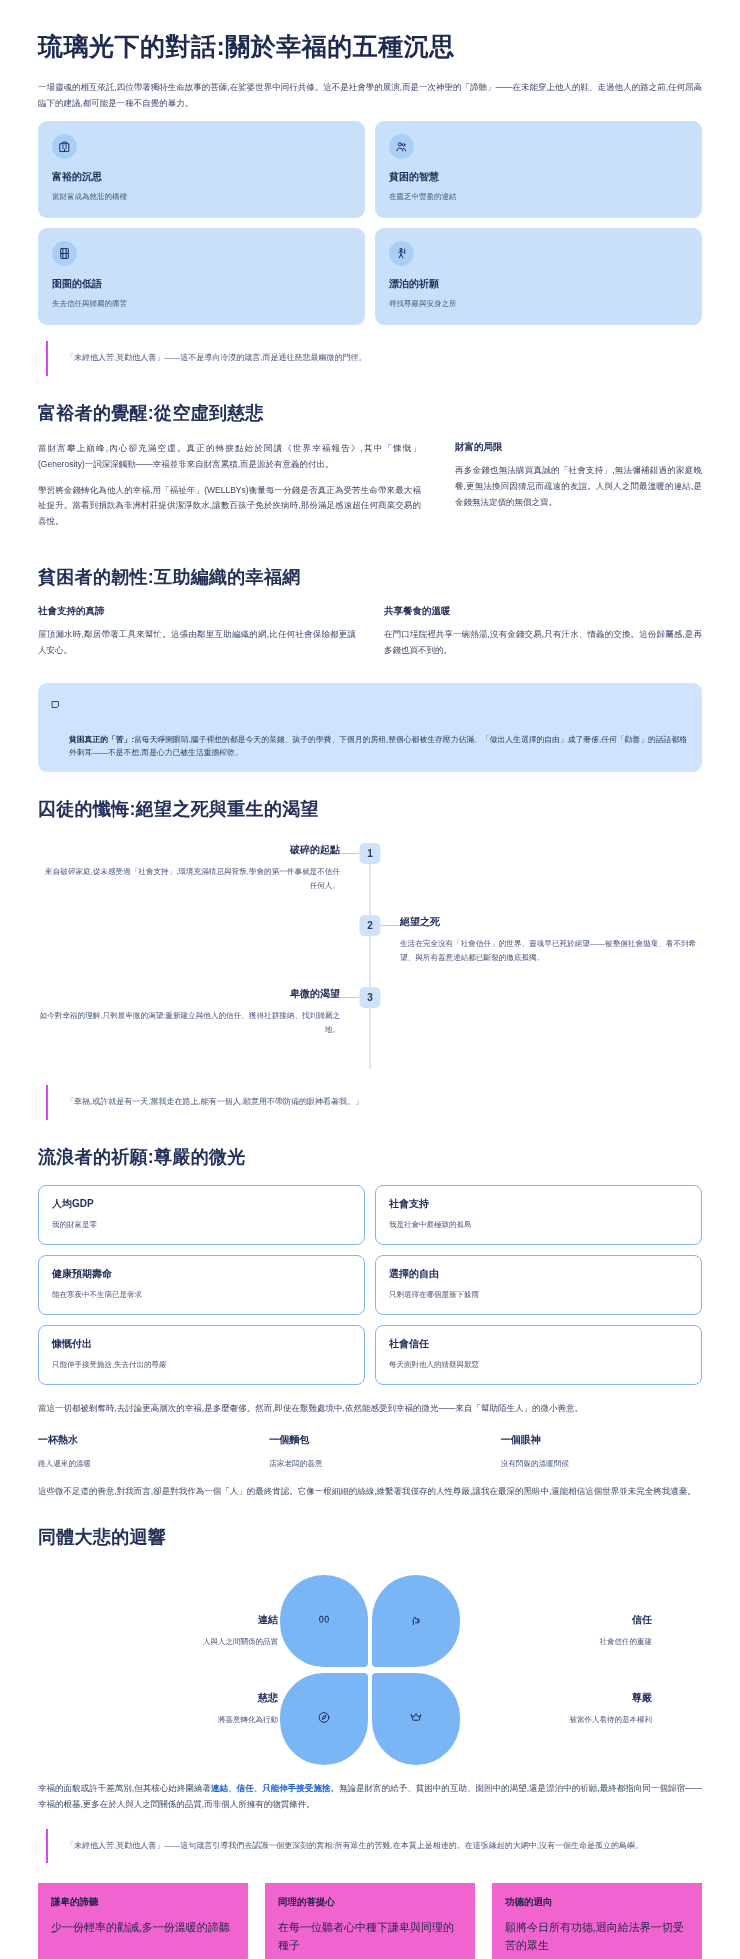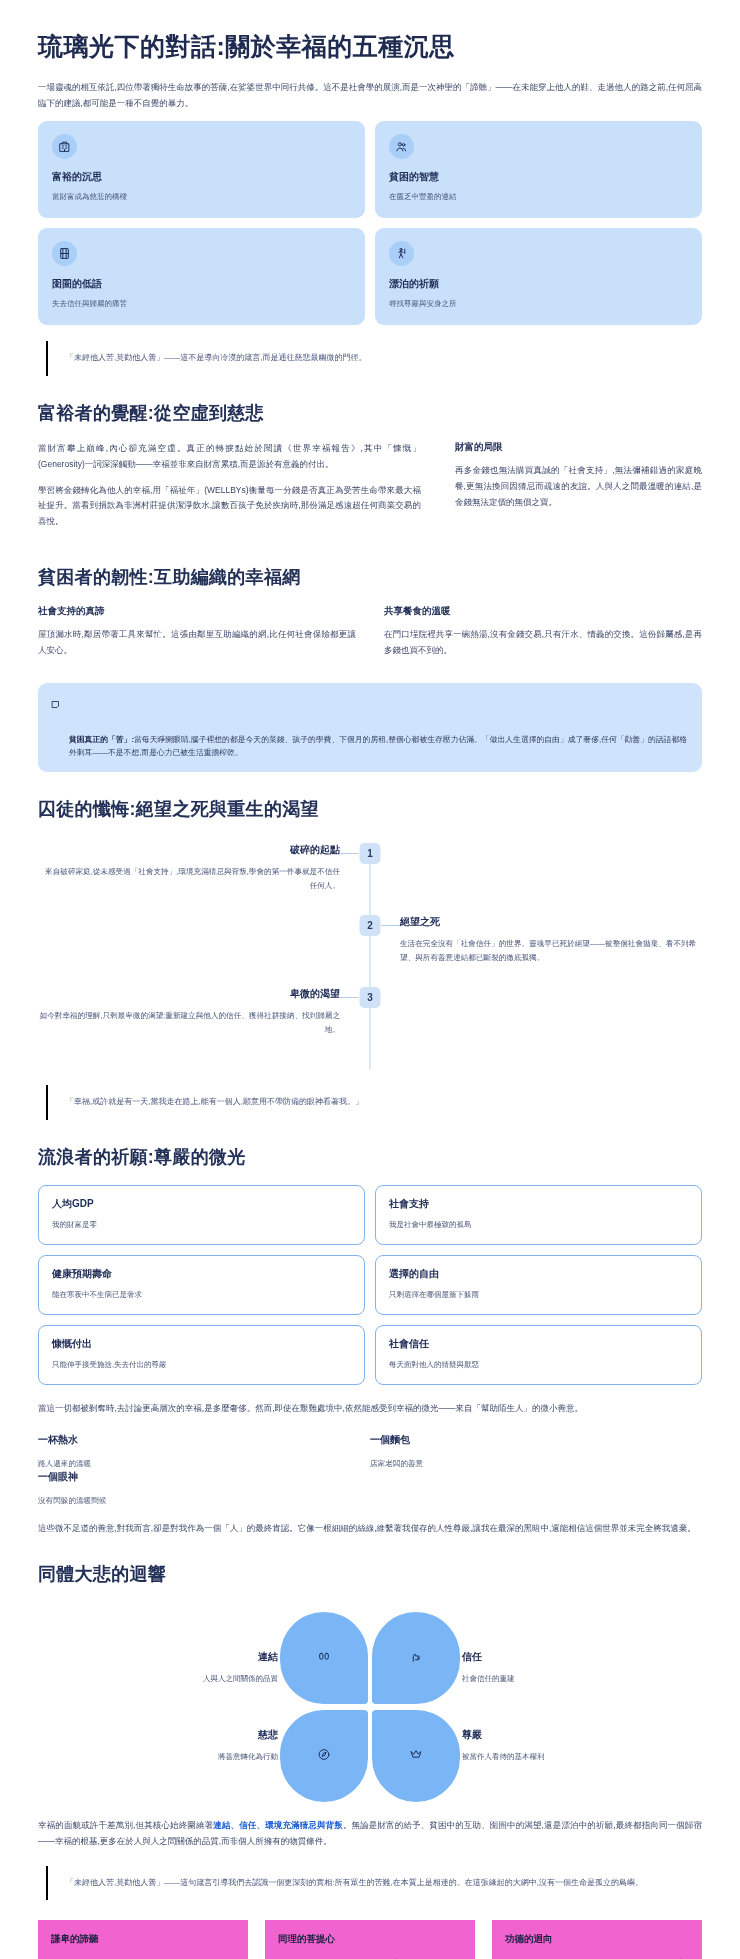"「未經他人苦,莫勸他人善」——這不是導向冷漠的箴言,而是通往慈悲最幽微的門徑。" .quote { border-left: 2px solid #000000 -> 2px solid #d946ef }
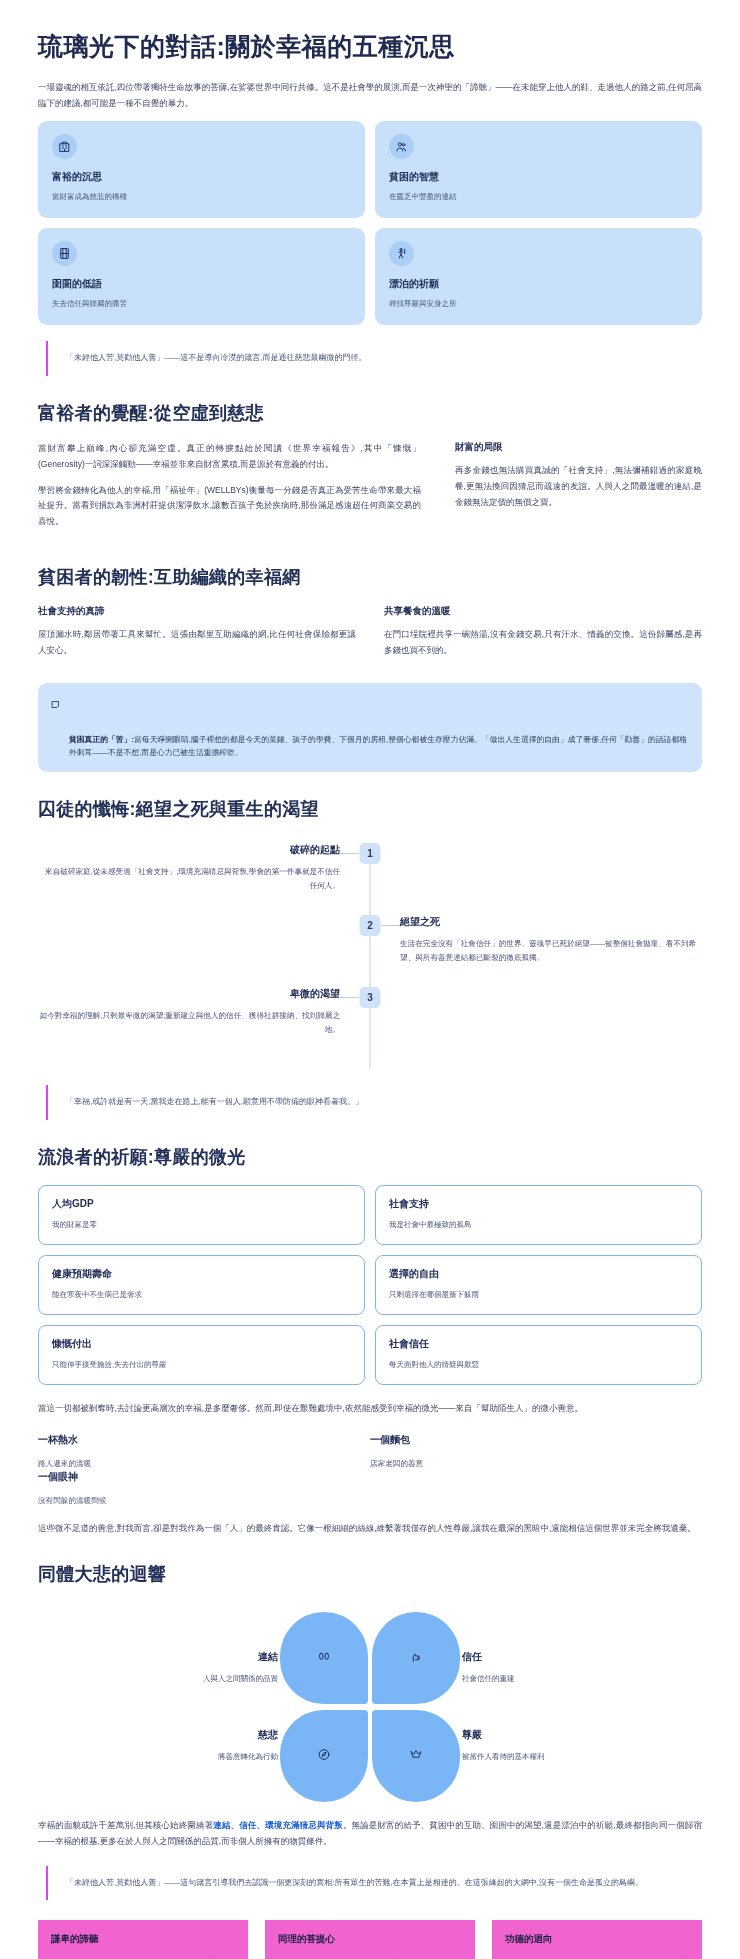"一杯熱水" .three-col { gap: none -> 30px; grid-template-columns: 1fr 1fr -> 1fr 1fr 1fr }
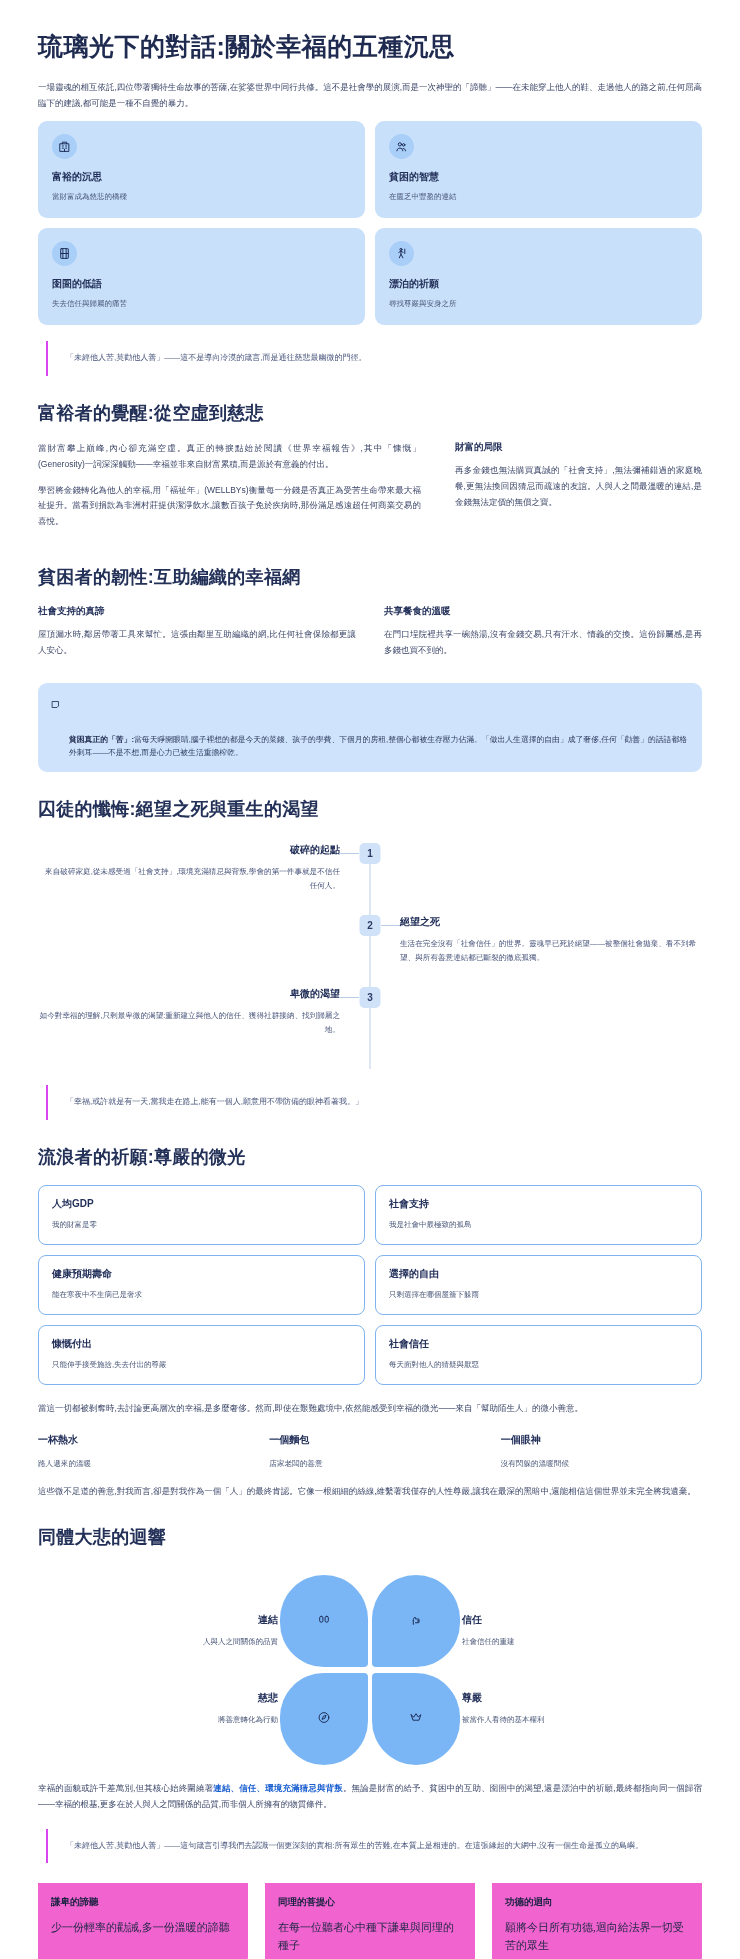"信任" .venn-label.r { text-align: left -> right }
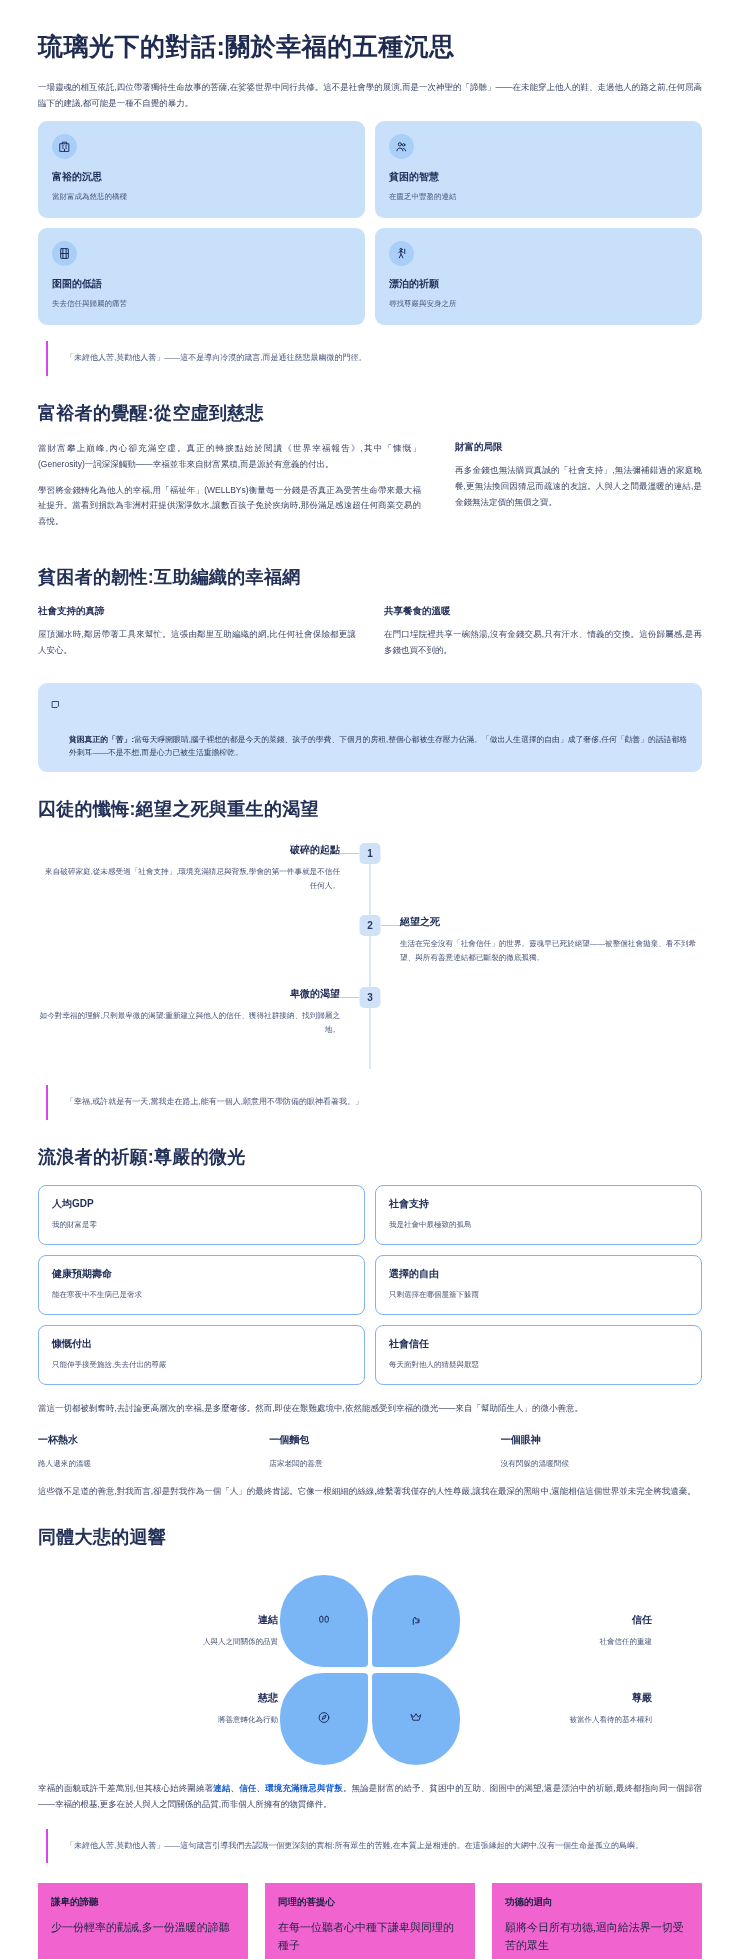"連結、信任、環境充滿猜忌與背叛" span.inline-hl { text: 環境充滿猜忌與背叛 -> 只能伸手接受施捨 }
